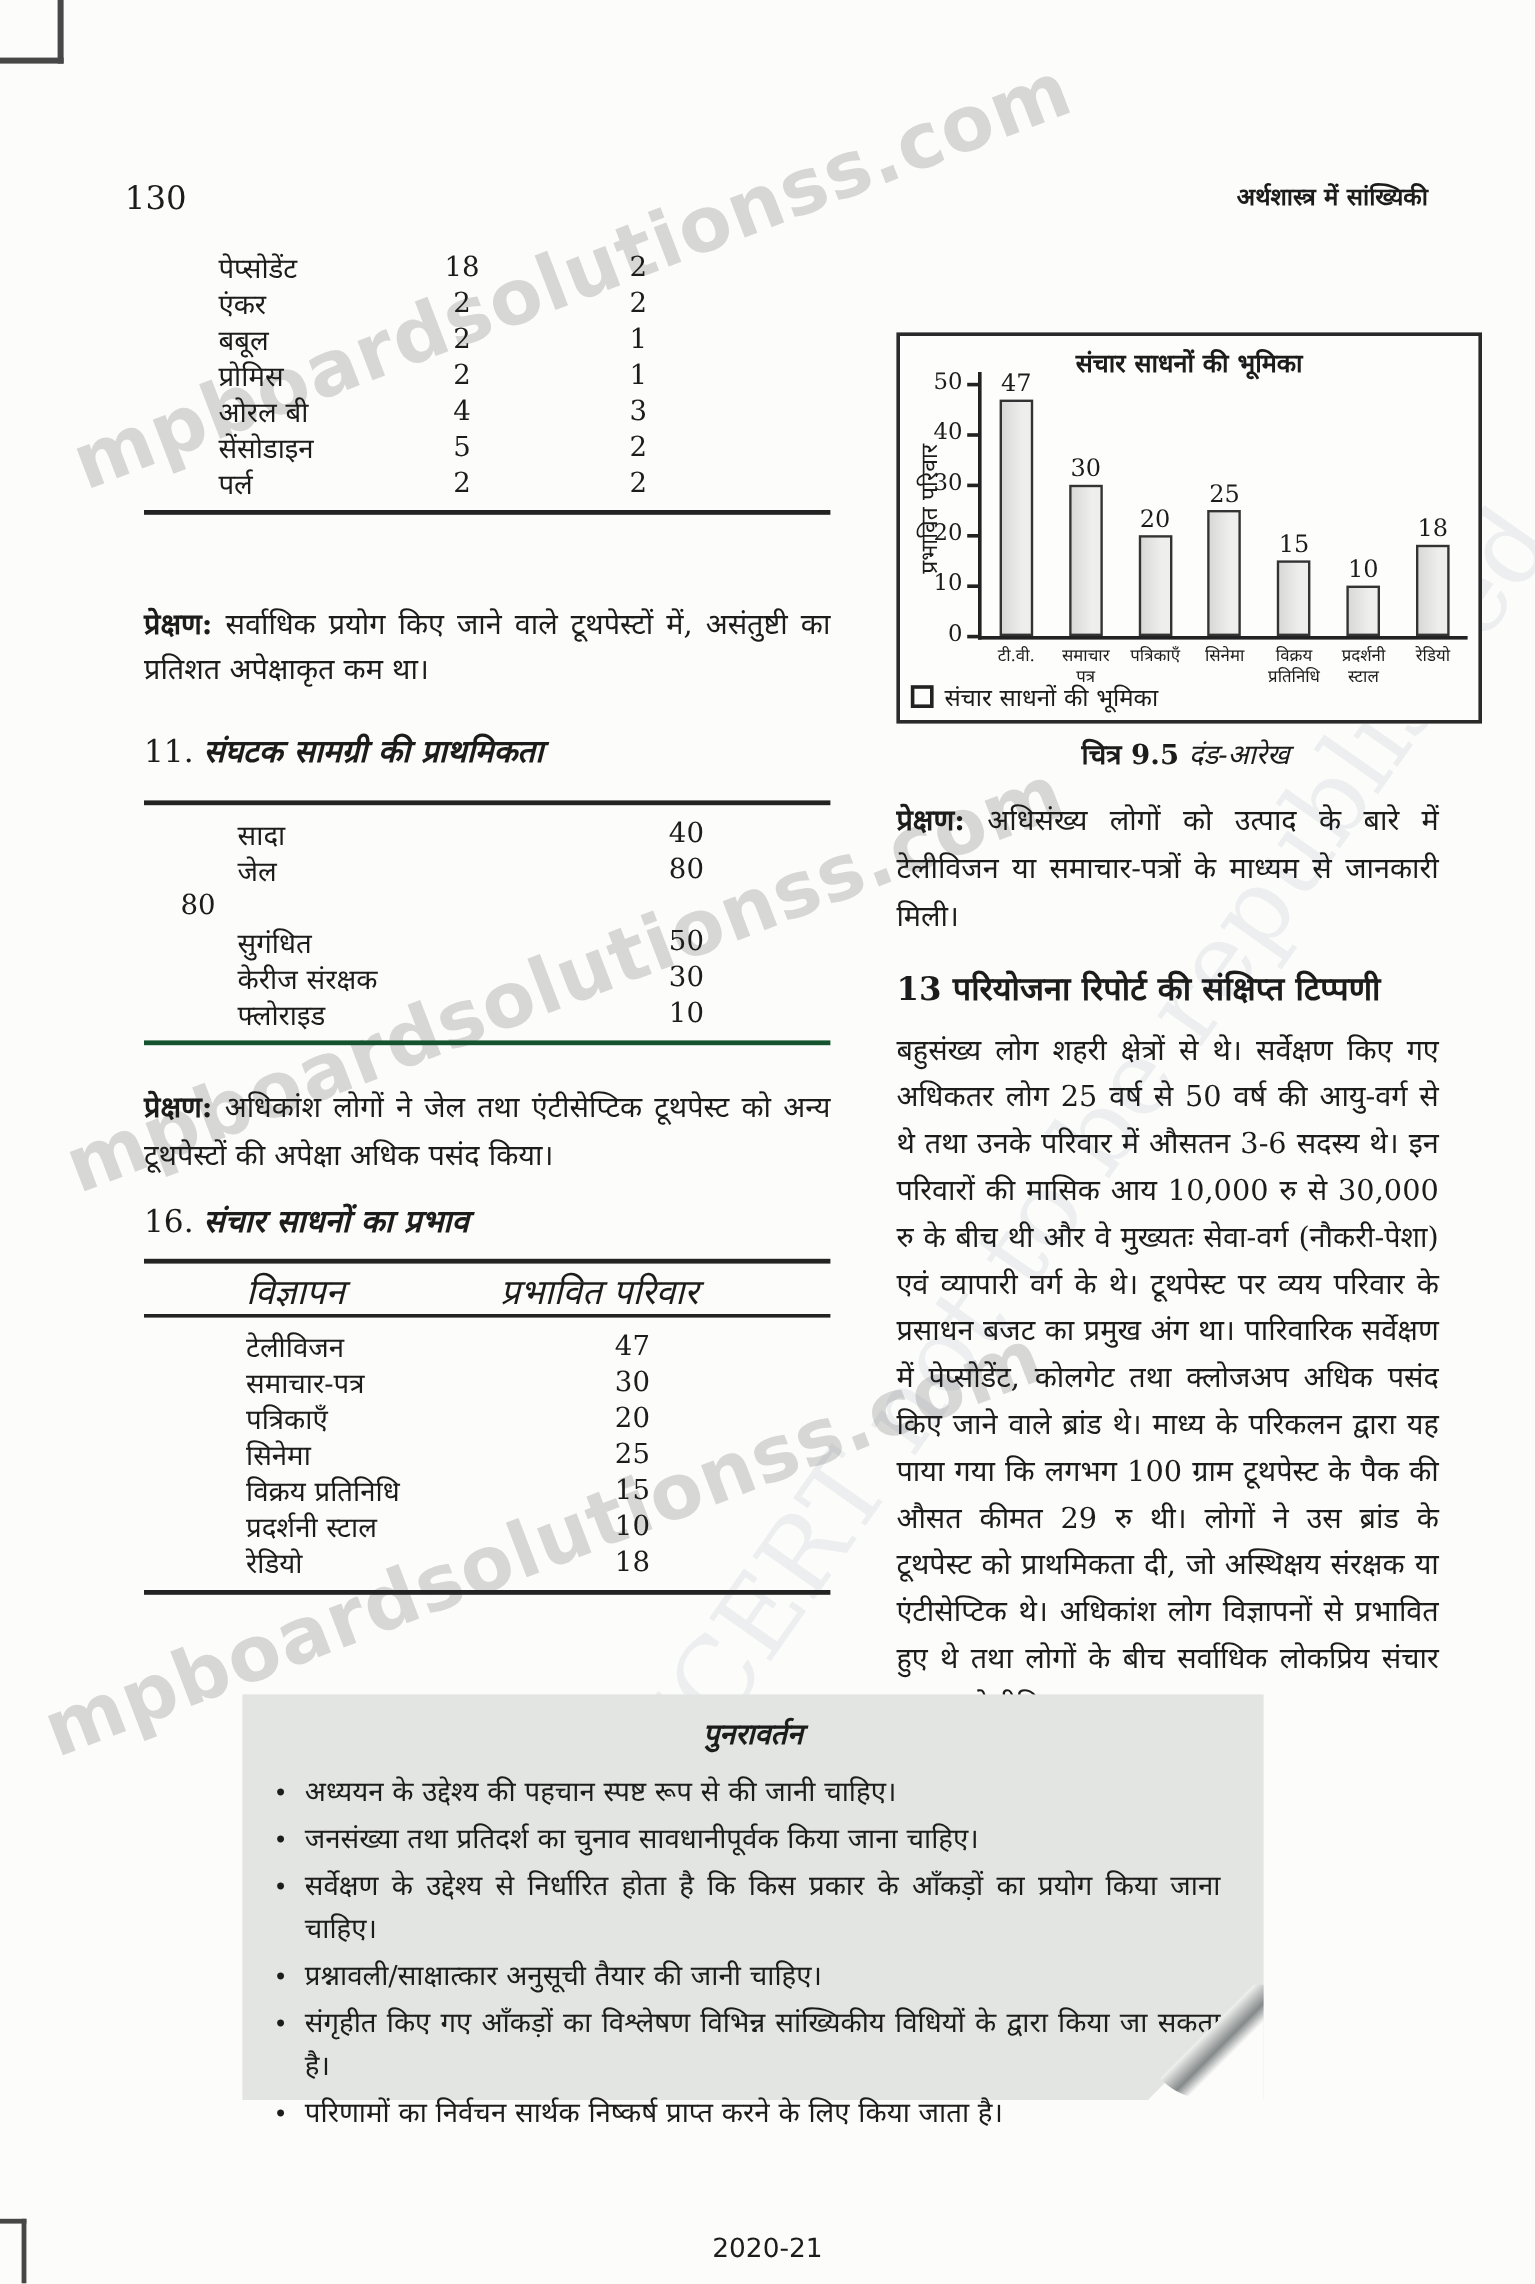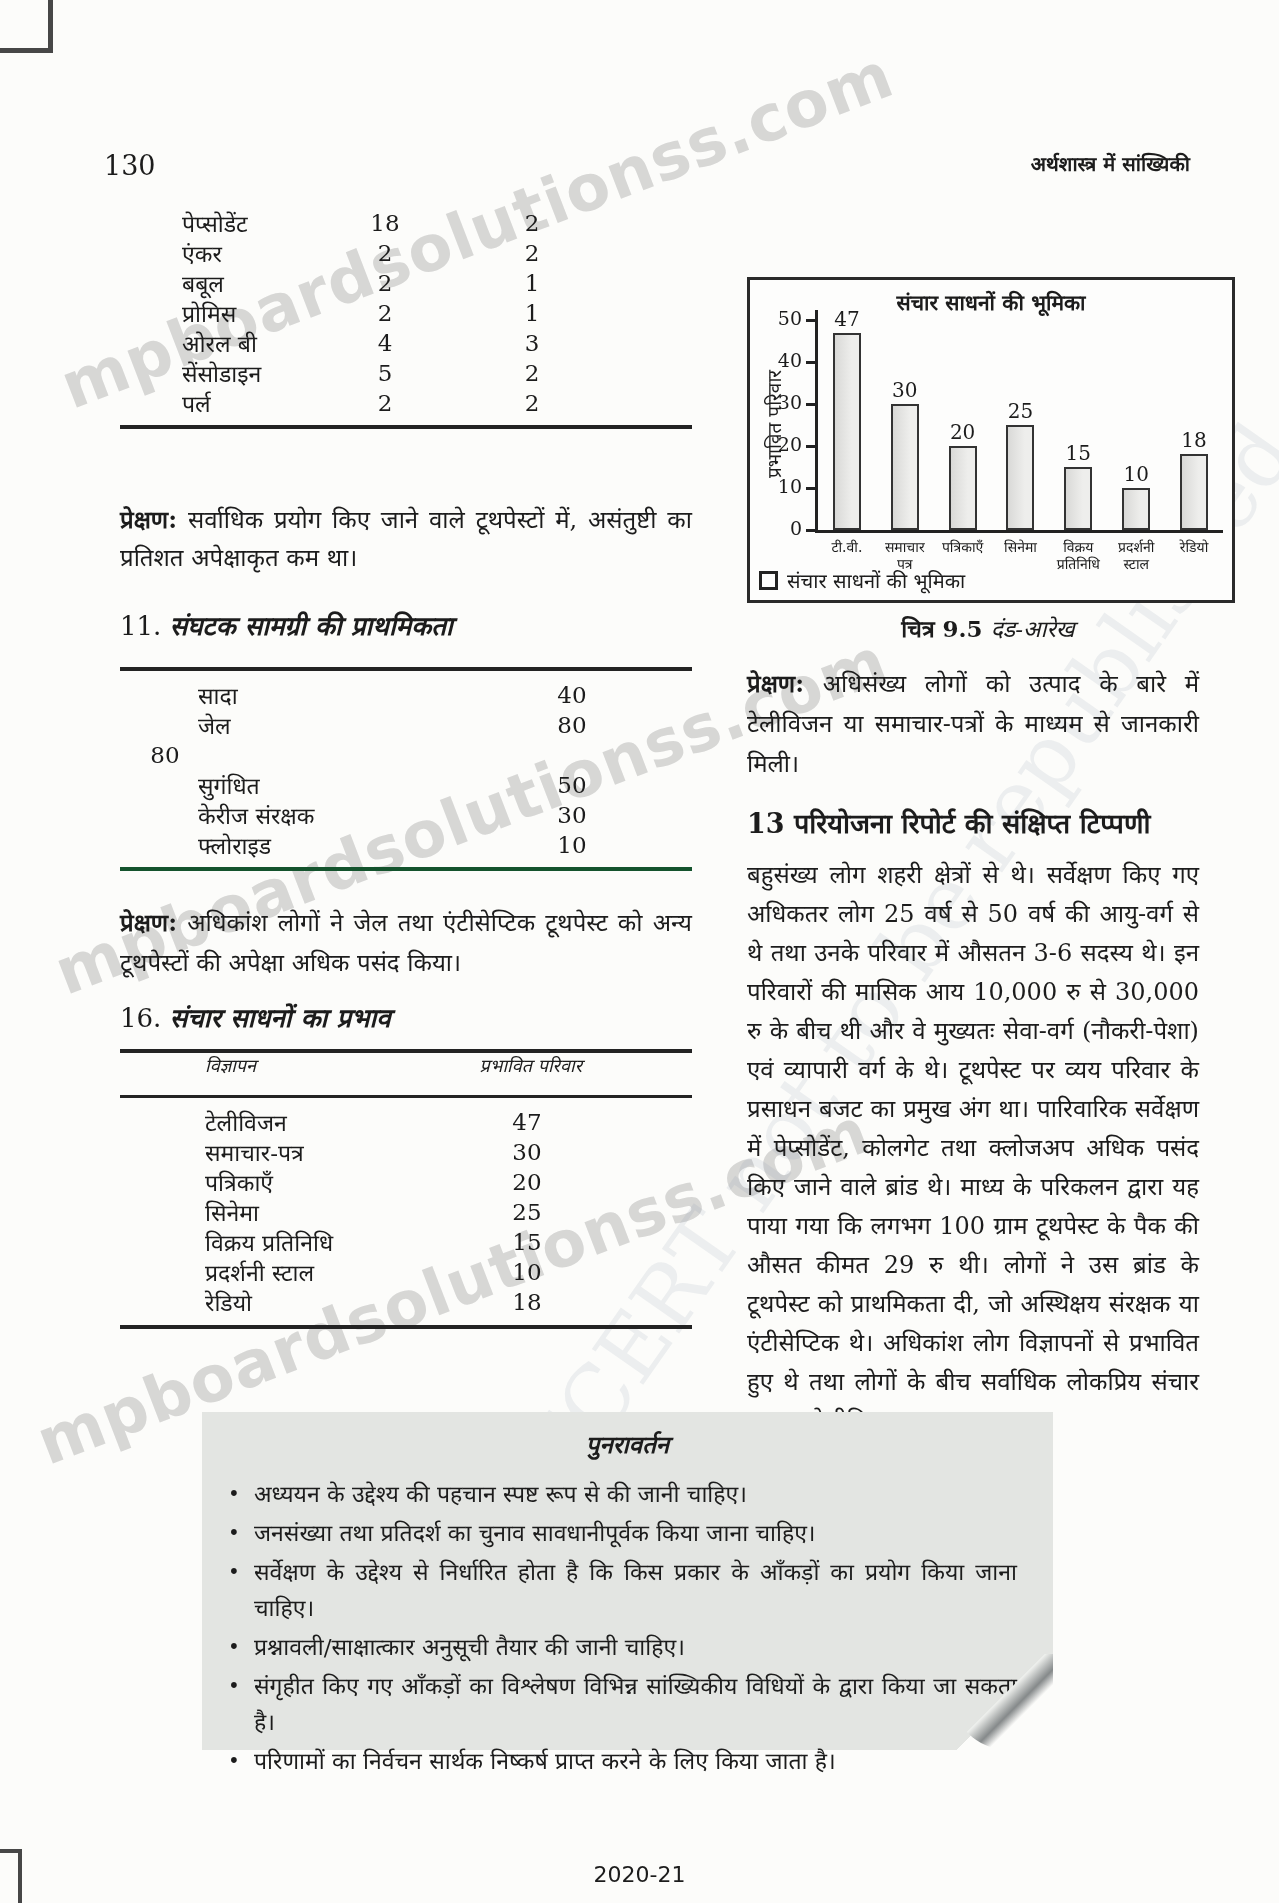"विज्ञापन" .t12head { align-items: flex-start -> flex-end; font-size: 18px -> 29px }
